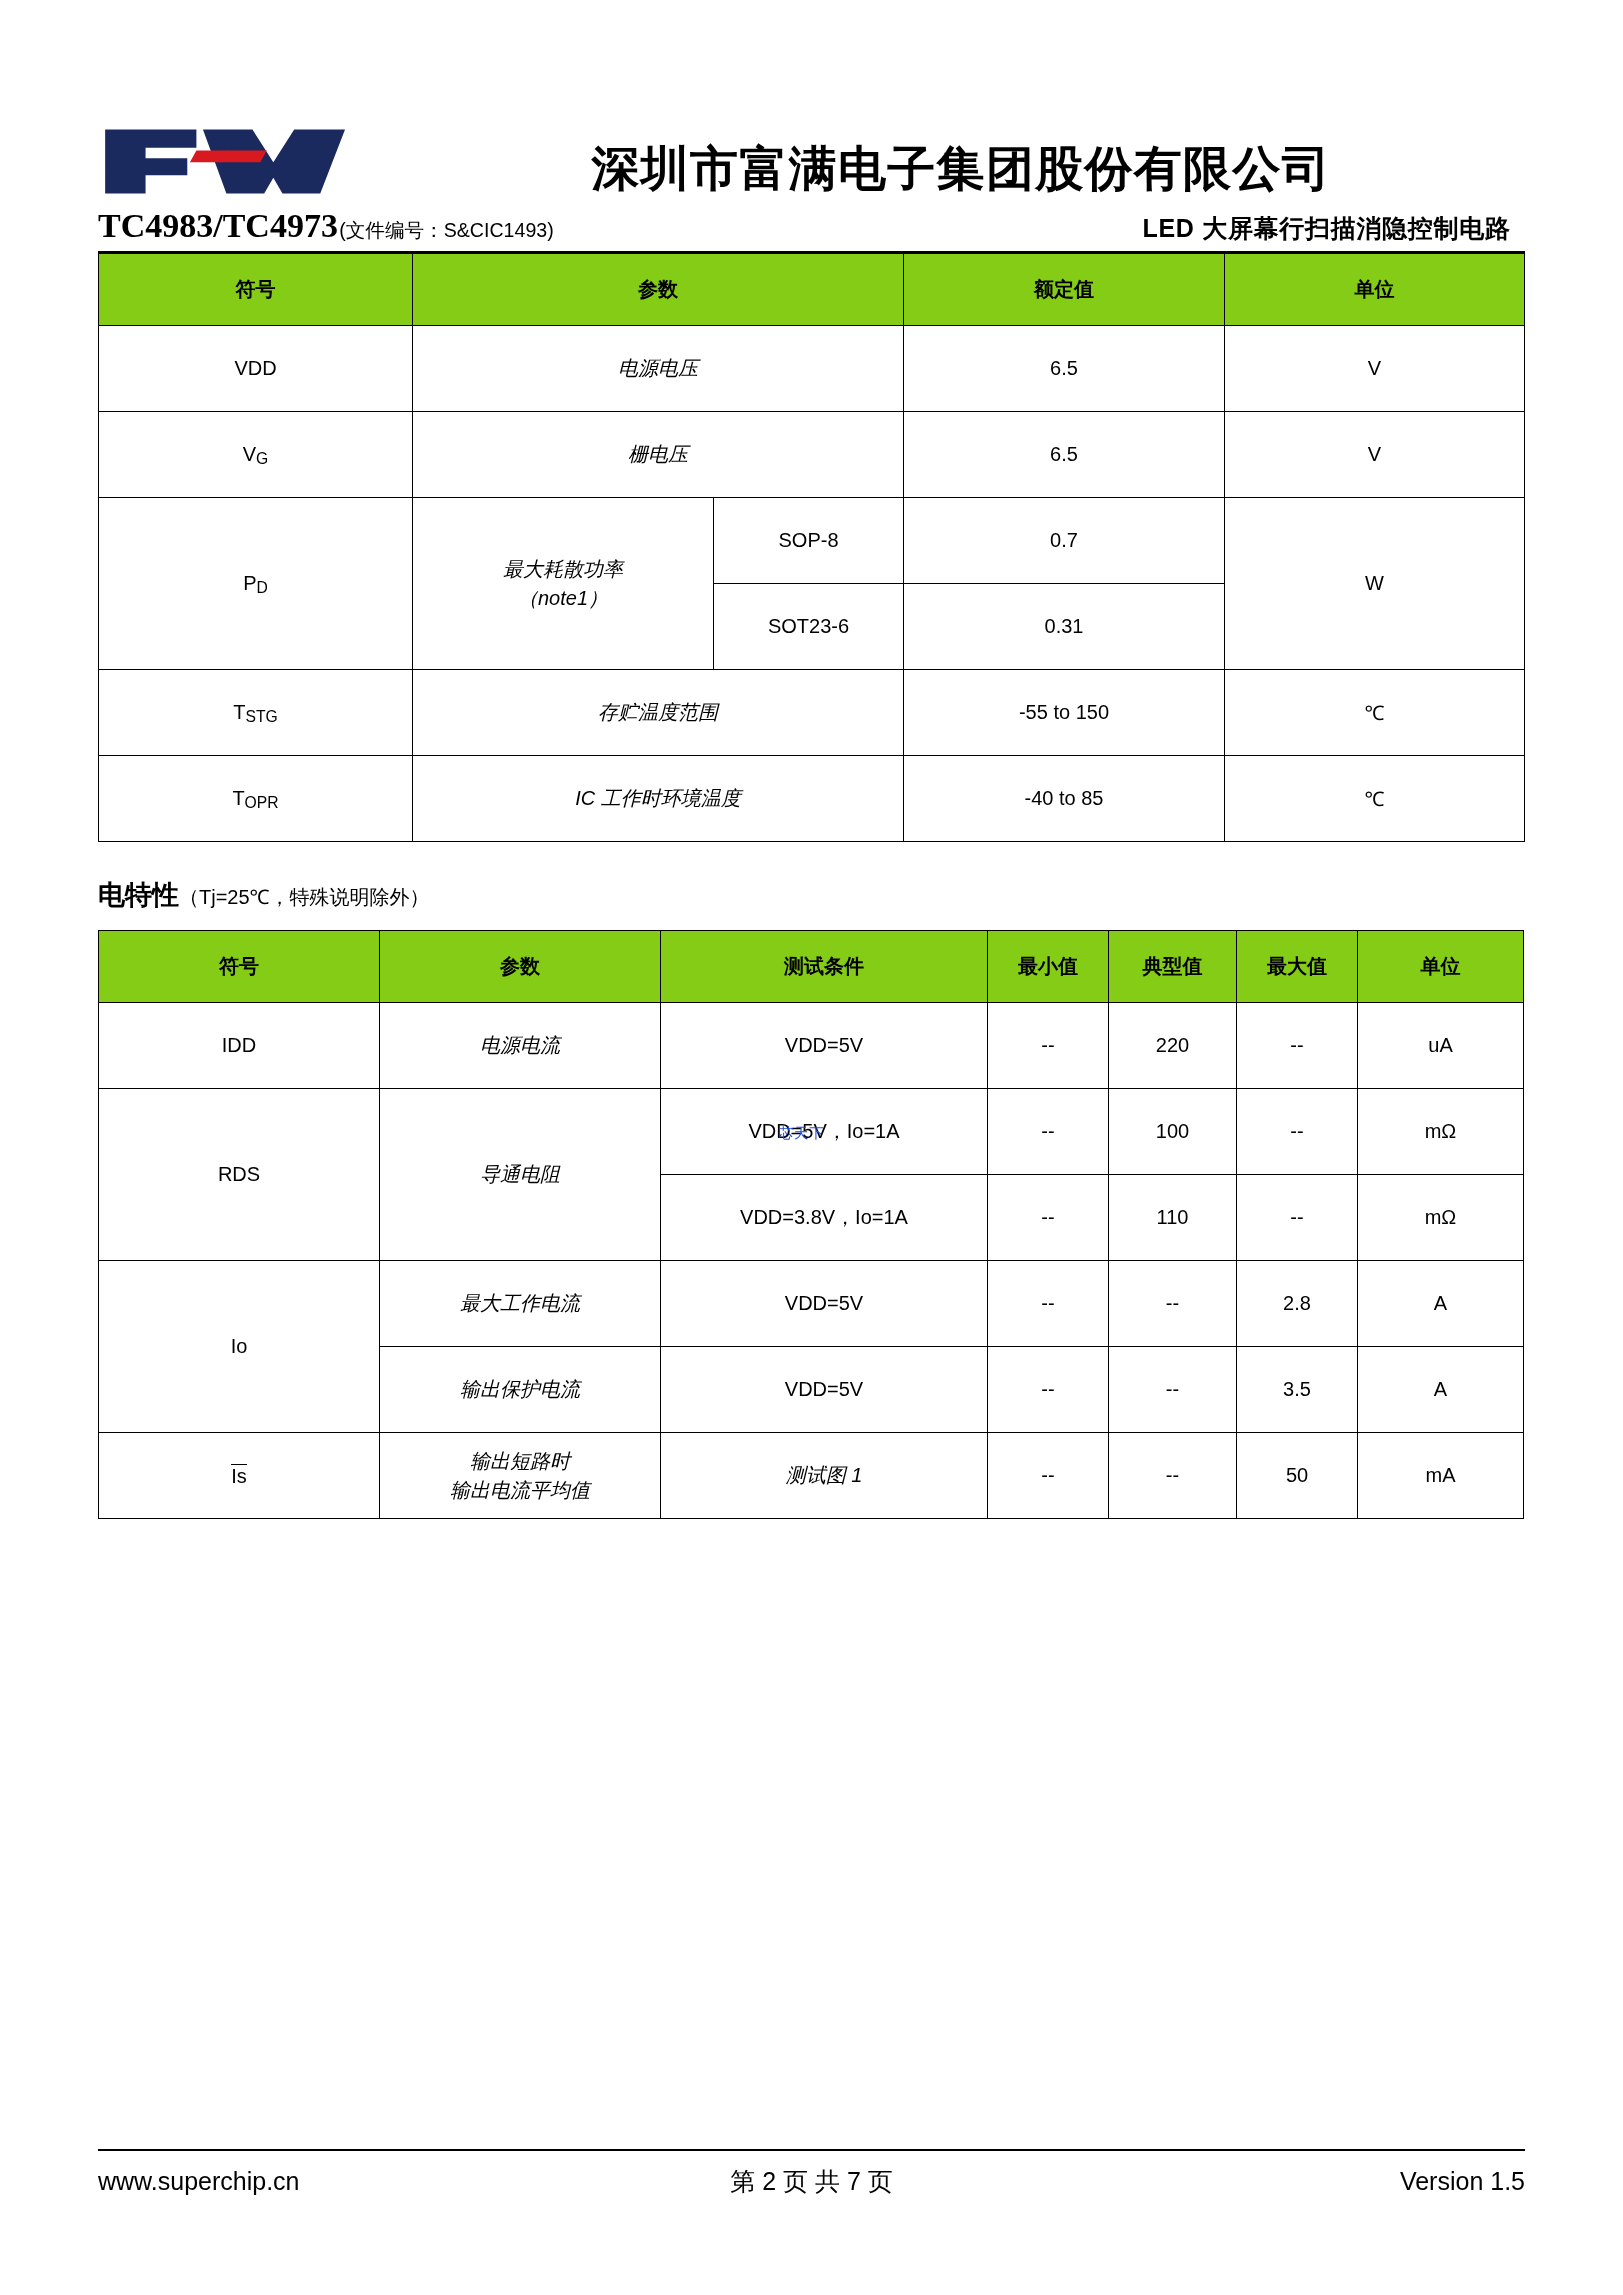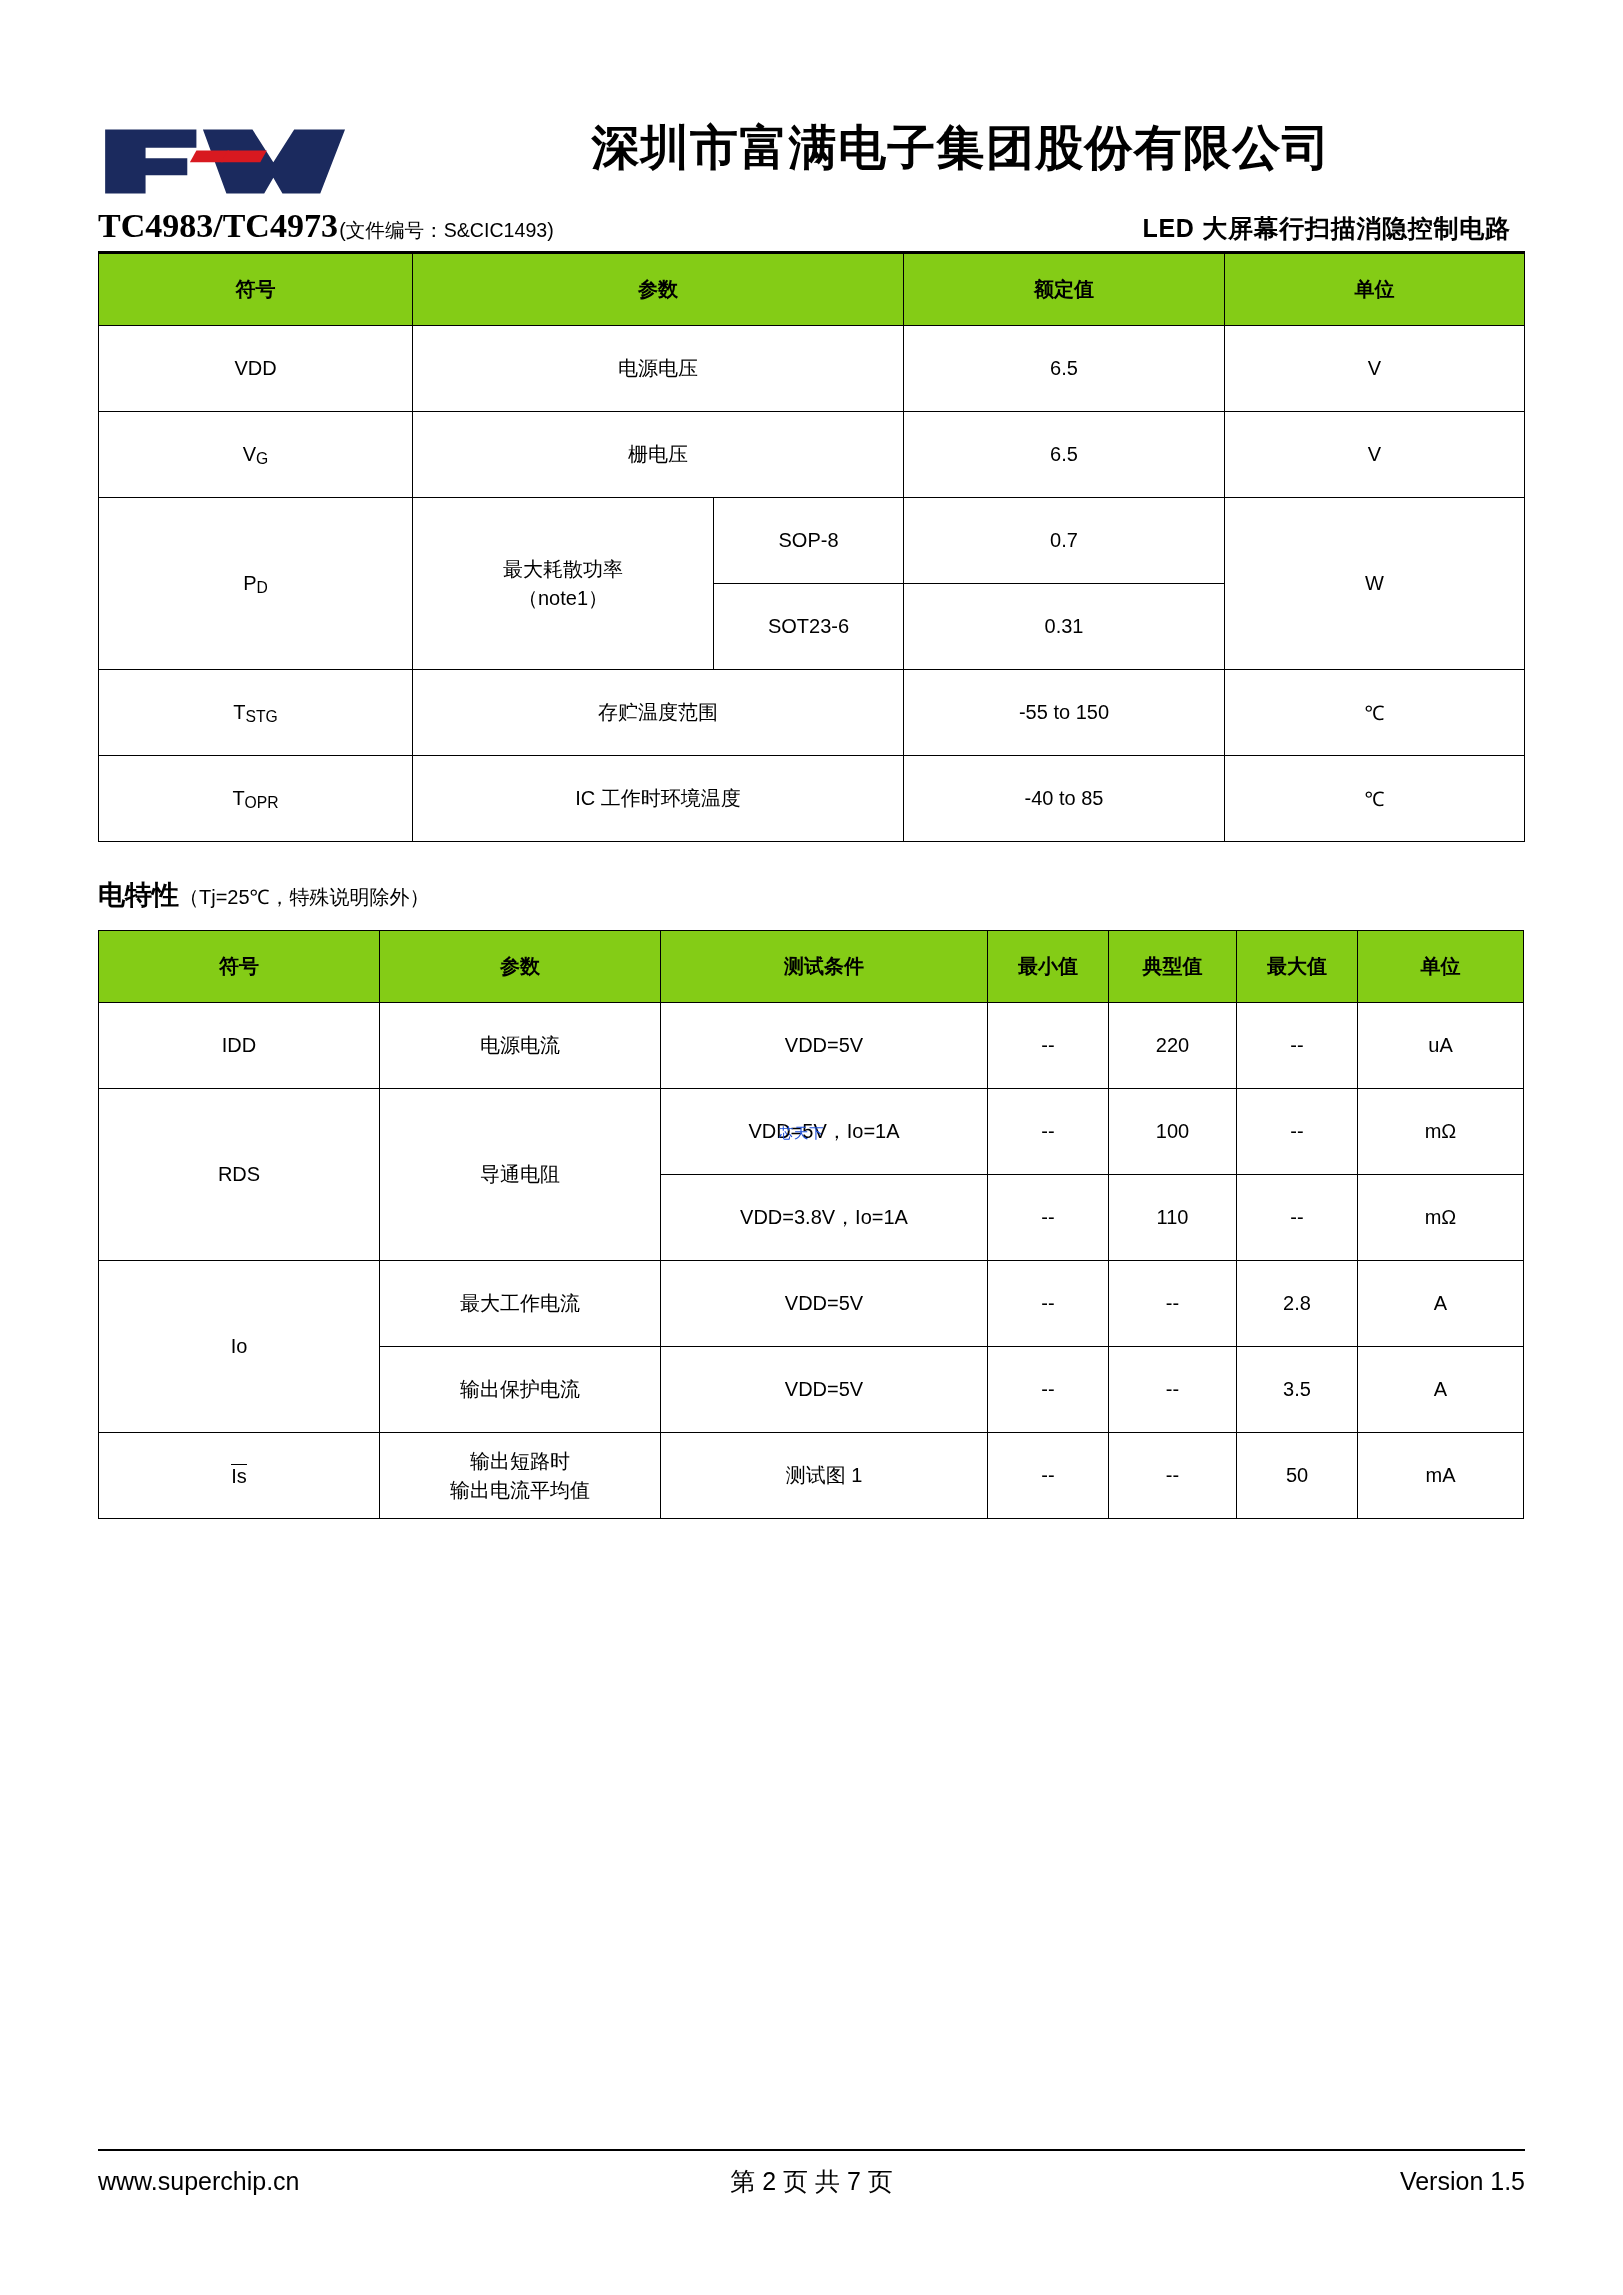"深圳市富满电子集团股份有限公司" .header { align-items: center -> flex-end }
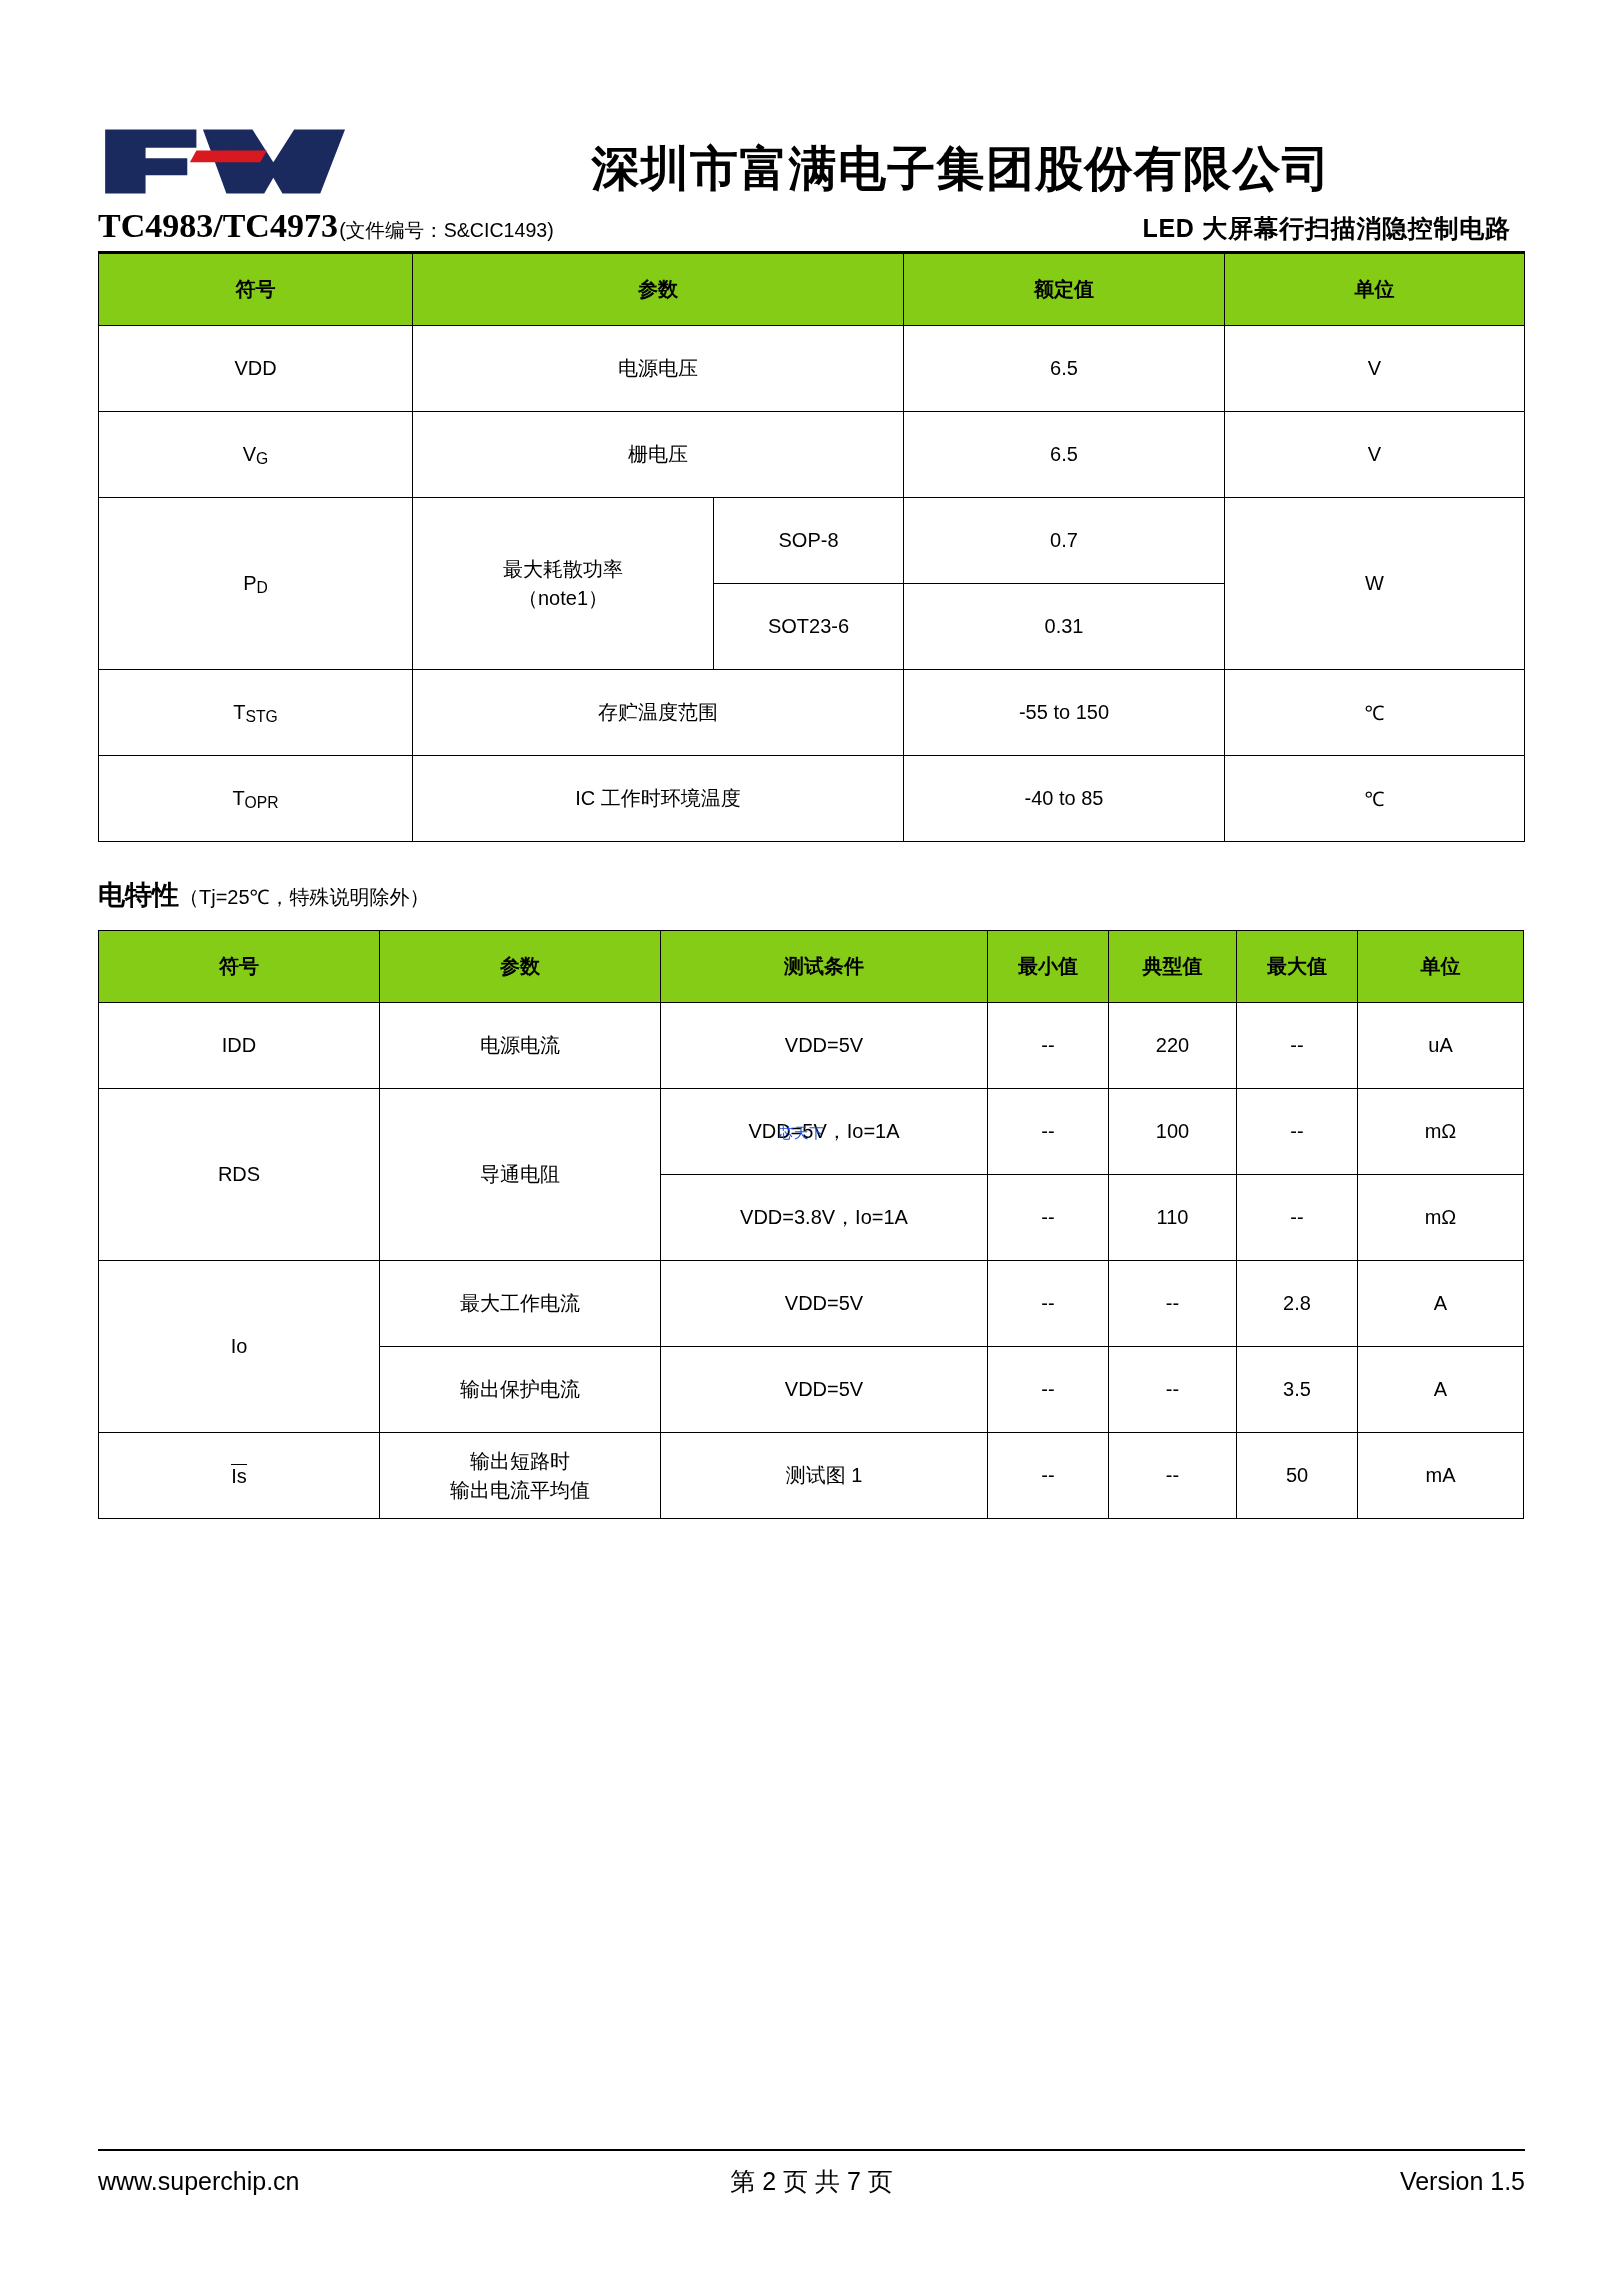"电源电压" .cn-cell { font-style: none -> italic }
